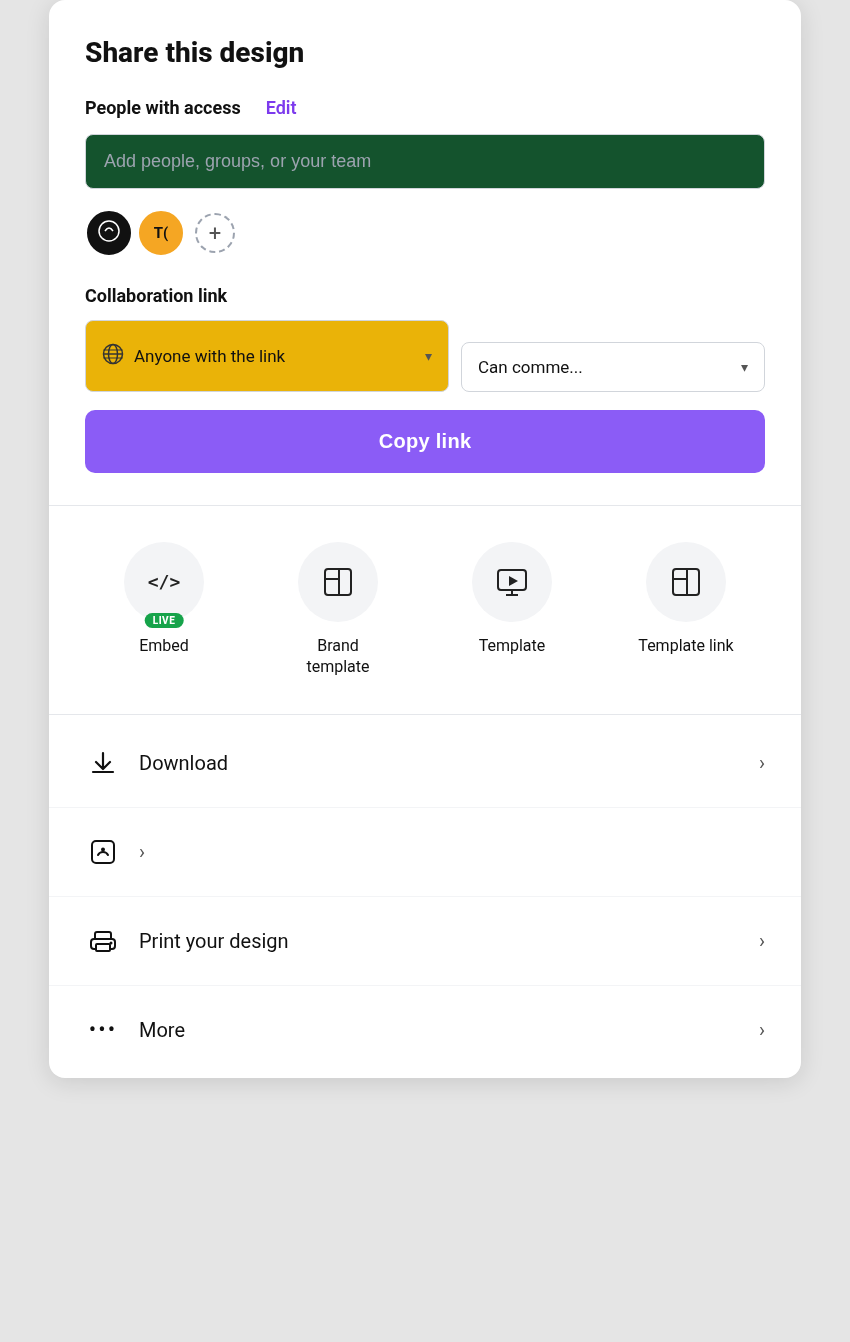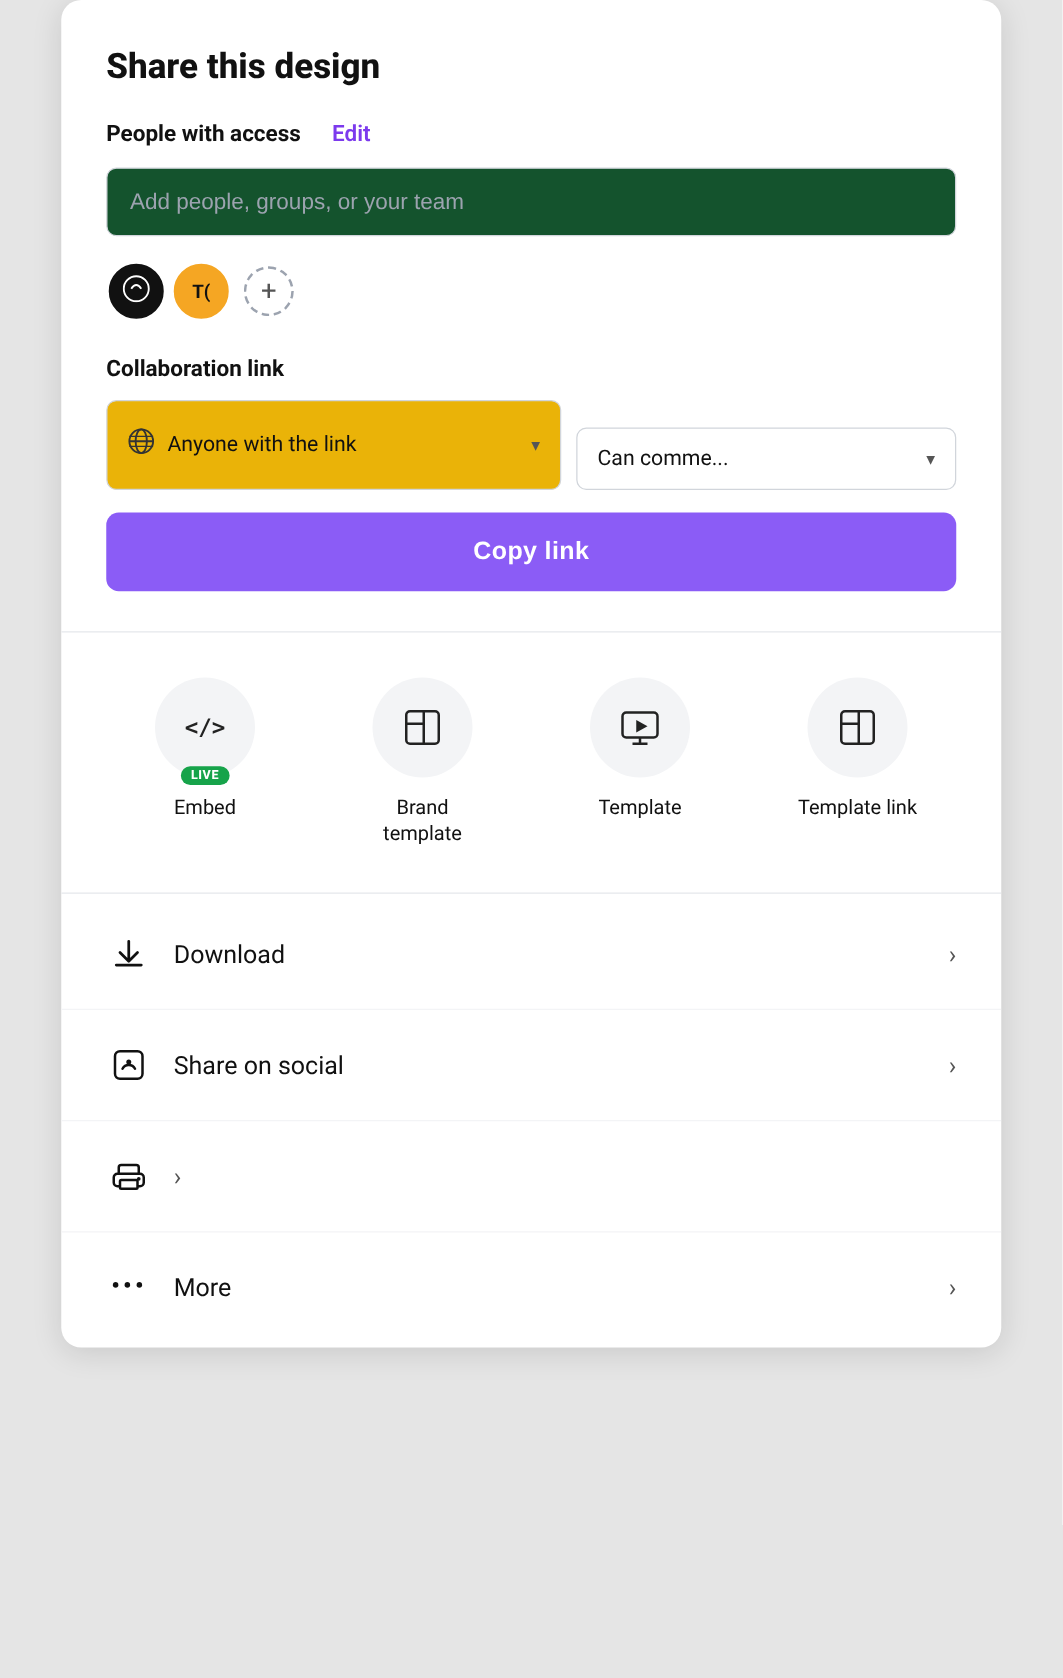"Share on social" span.menu-item-label { html: <span>Share on social</span> -> none }
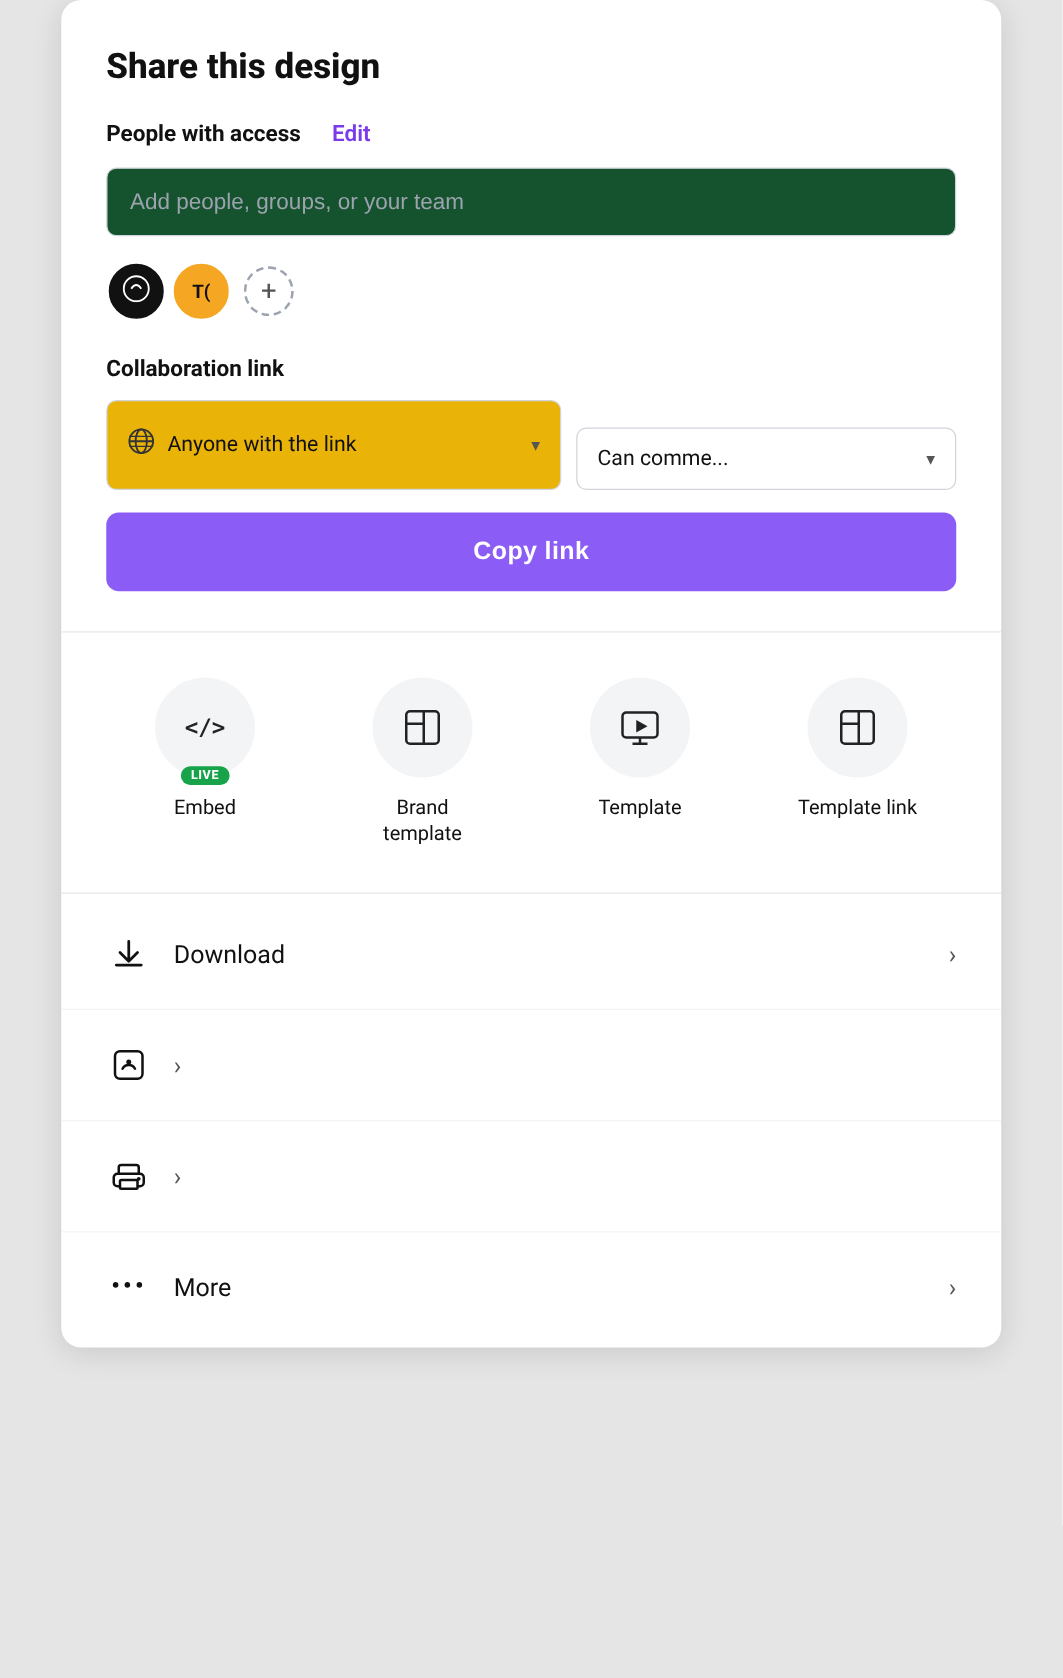"Print your design" span.menu-item-label { html: none -> <span>Print your design</span> }
